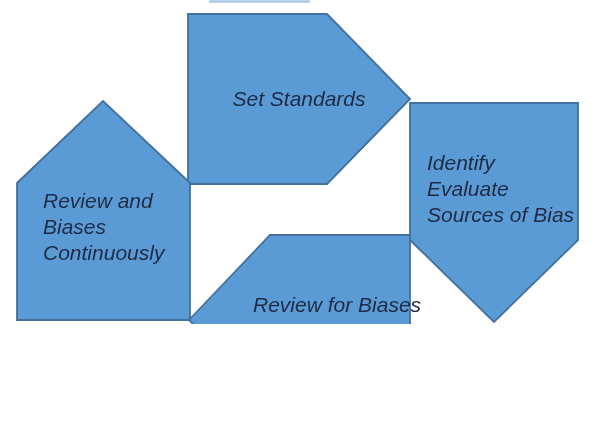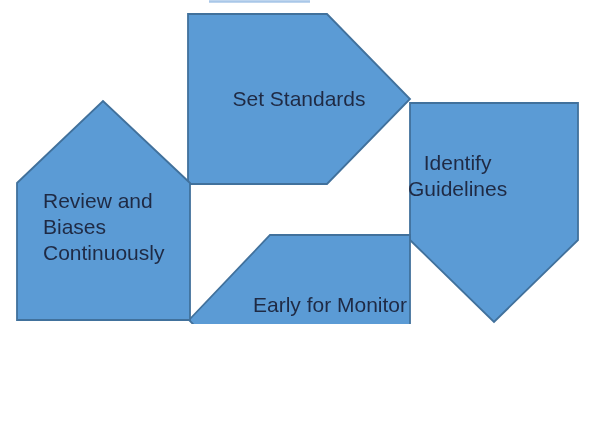"Set Standards" .stage { font-style: none -> italic }
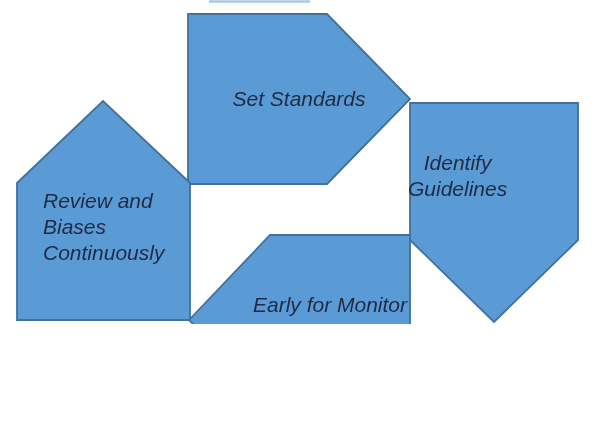"Identify" div.node-text { left: 408px -> 427px; text-align: center -> none }
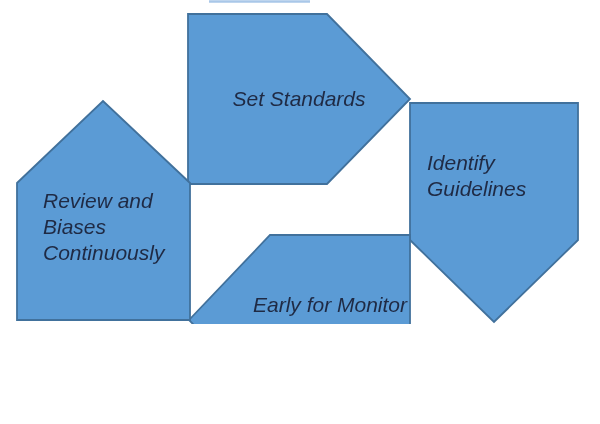"Guidelines" div { text: Guidelines -> Evaluate }
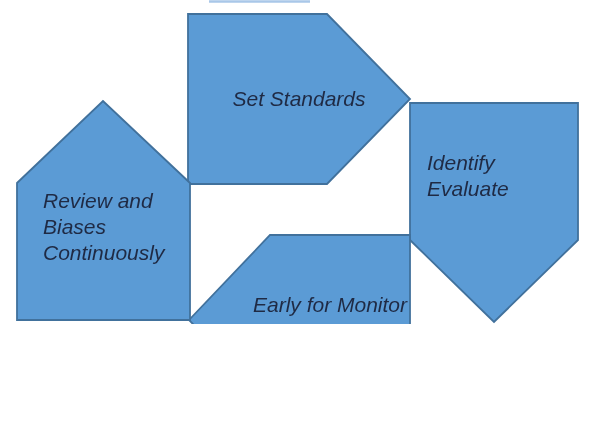"Sources of Bias" div { html: none -> <div>Sources of Bias</div> }
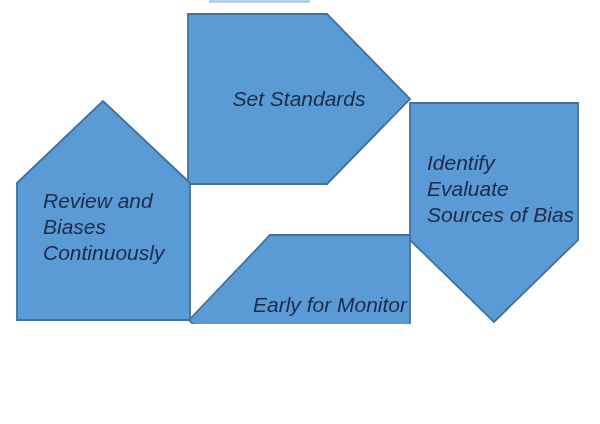"Early for Monitor" div { text: Early for Monitor -> Review for Biases }
